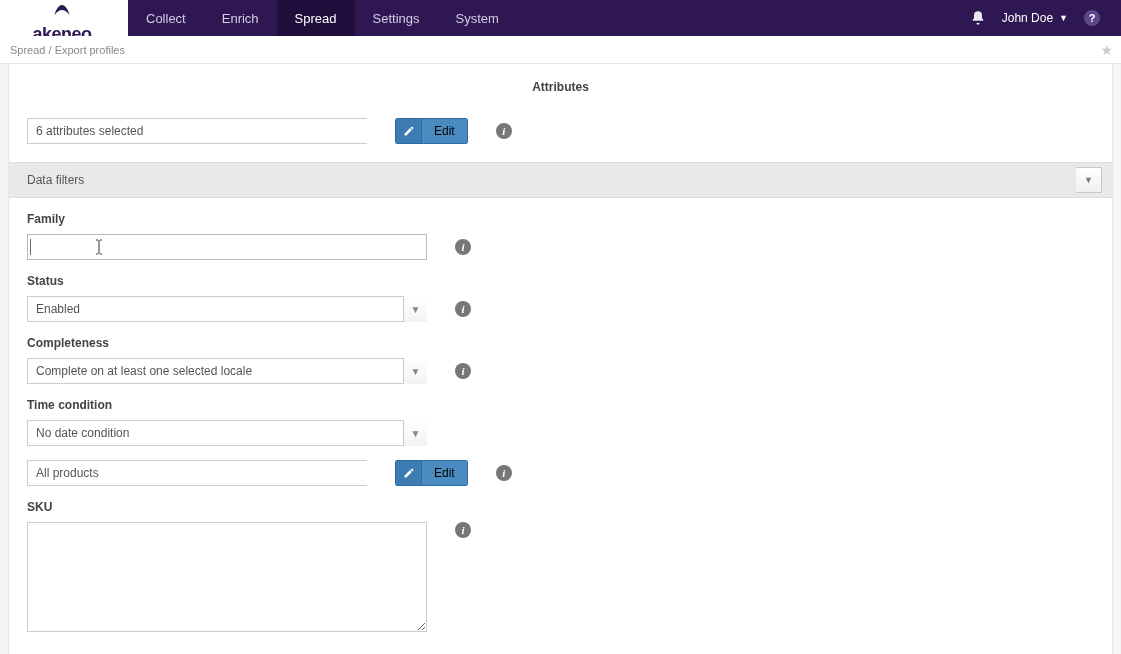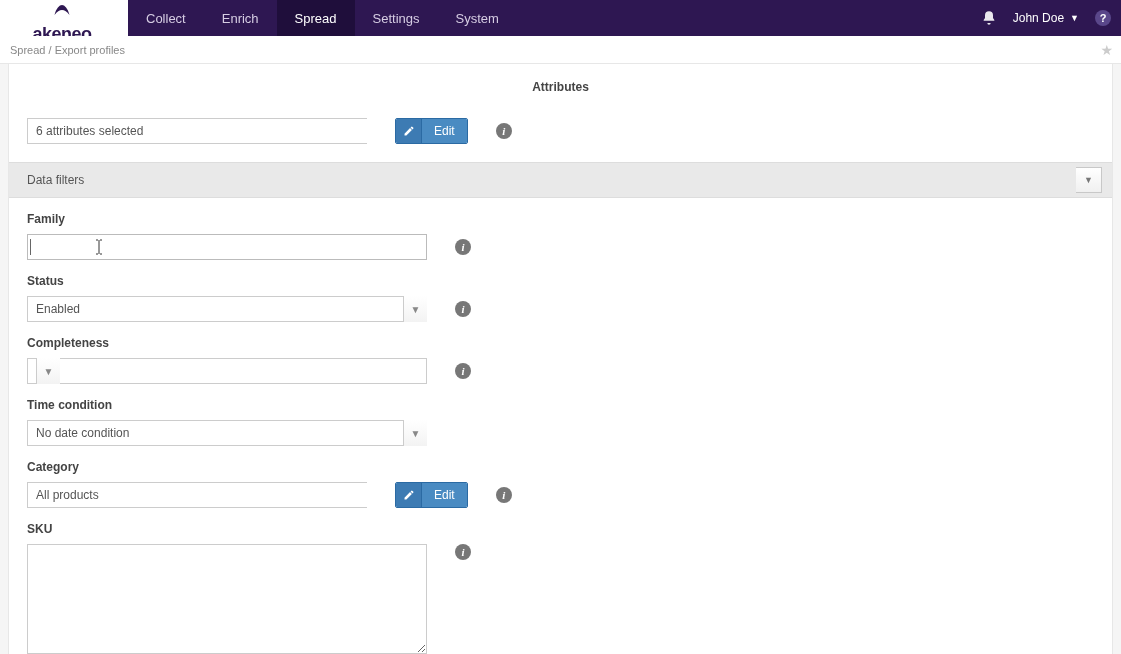"John Doe" .top-right { padding-right: 10px -> 21px }
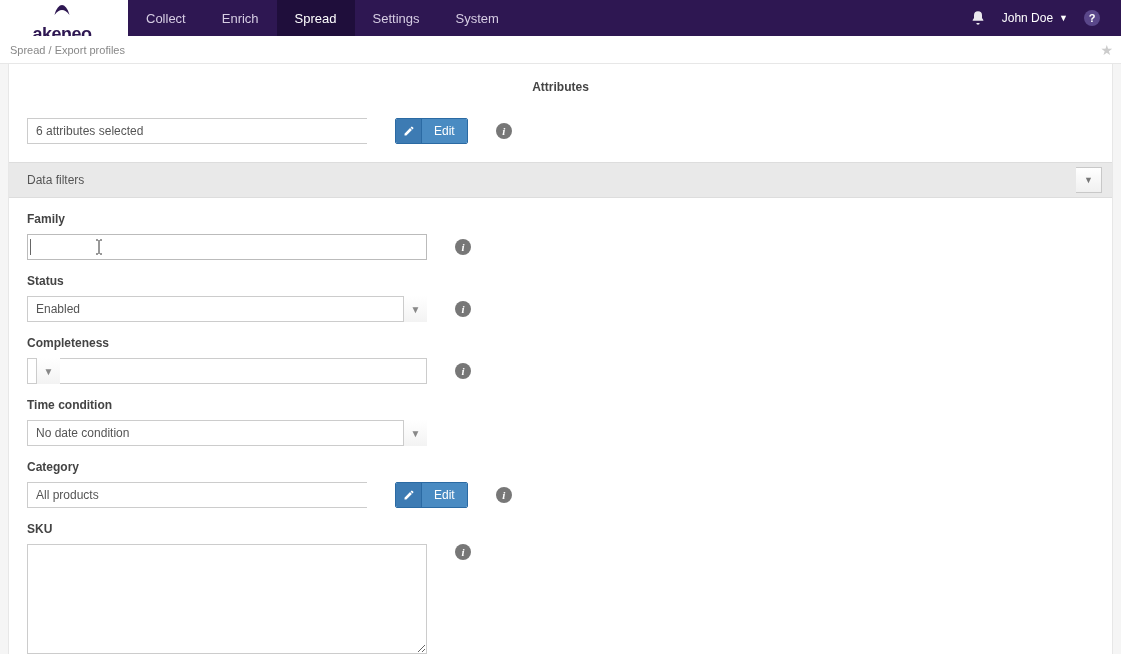"Edit" .btn-edit .text-part { color: #ffffff -> #000000 }
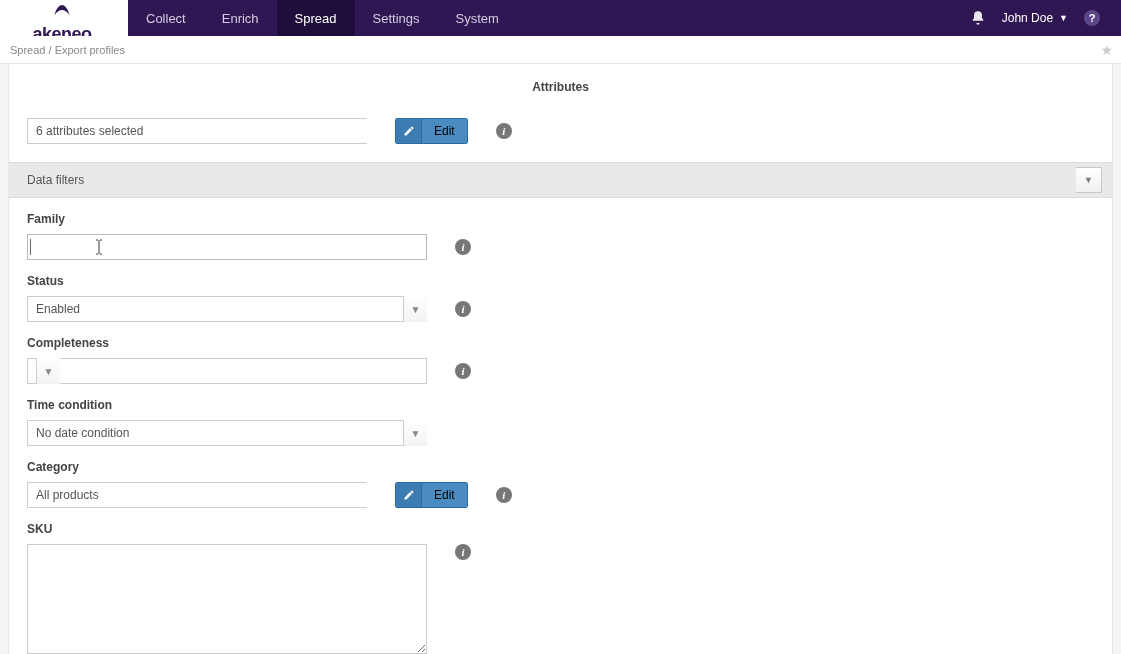"Complete on at least one" span { html: none -> <span>Complete on at least one selected locale</span> }
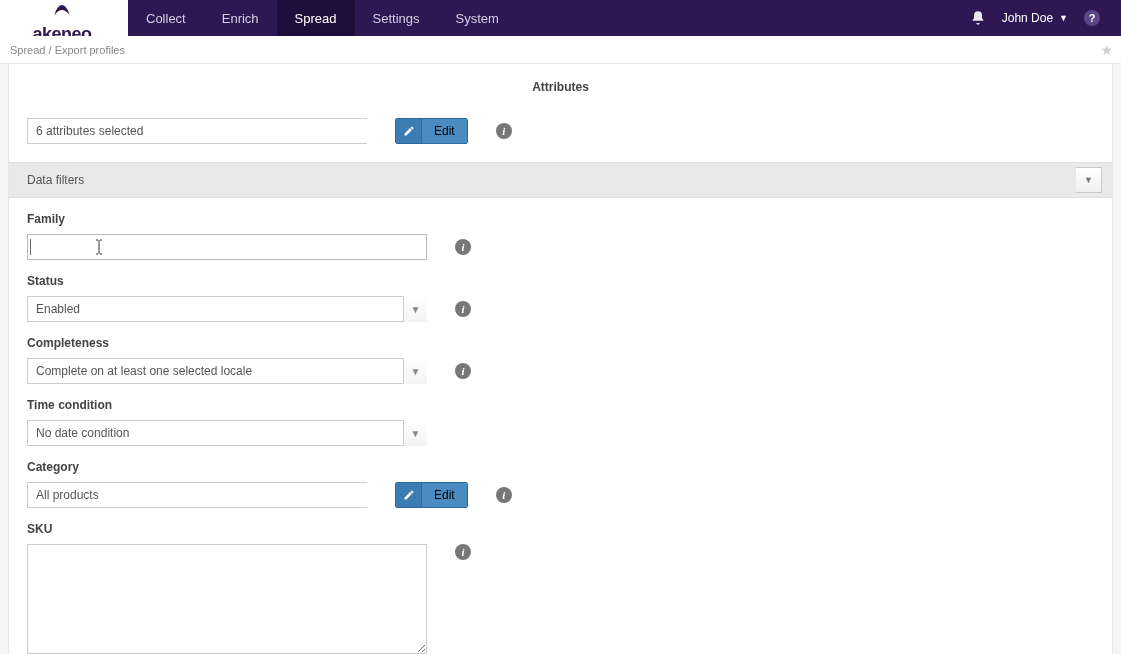"Category" div.field-label { html: <div>Category</div> -> none }
